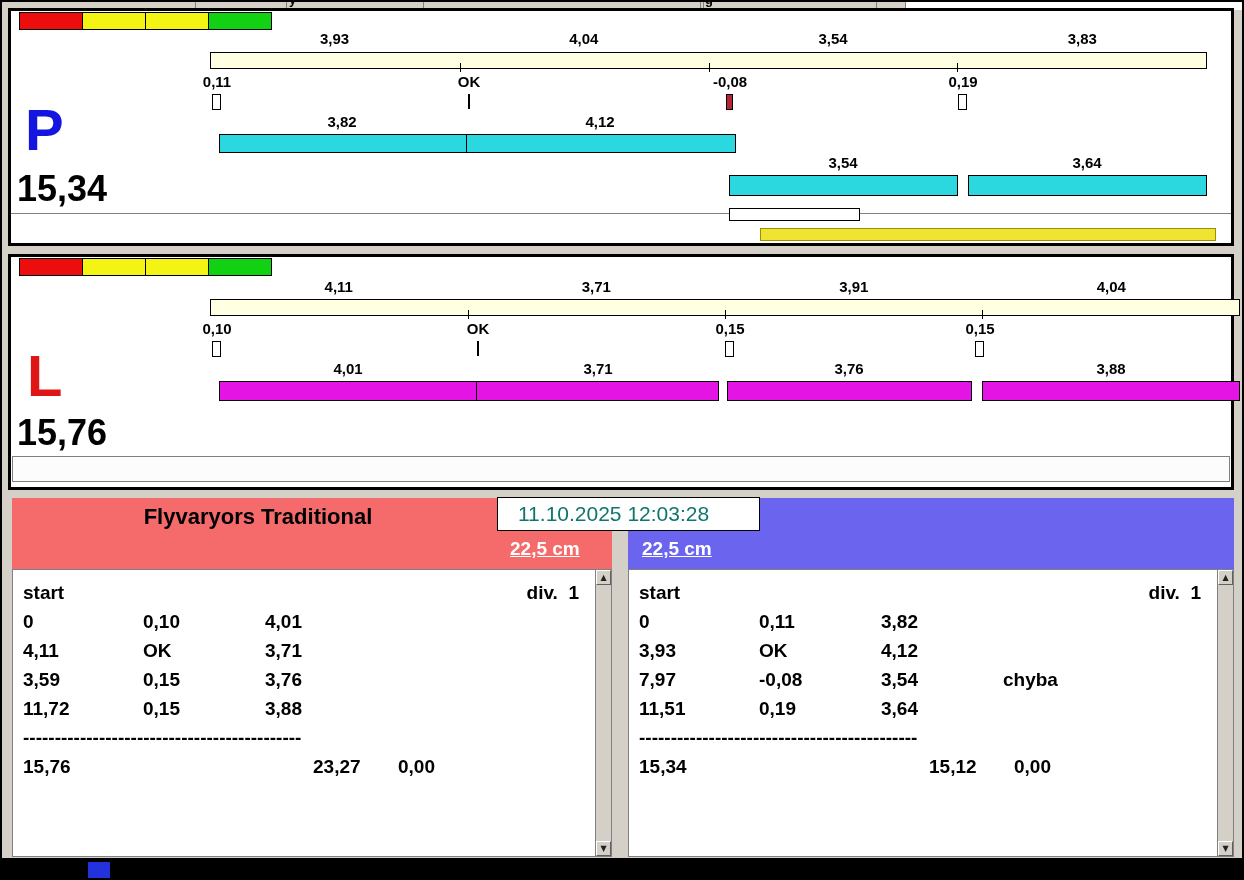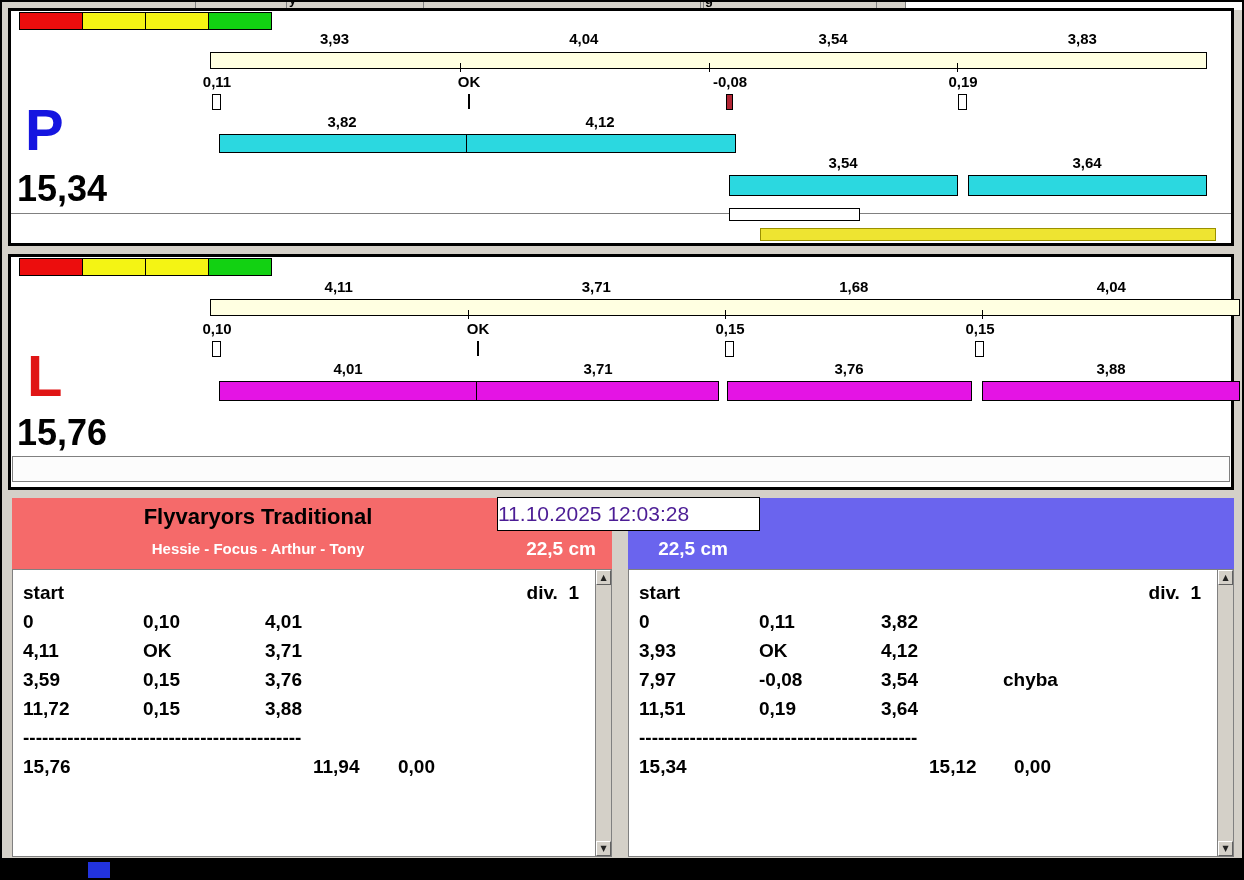"1,68" span { text: 1,68 -> 3,91 }
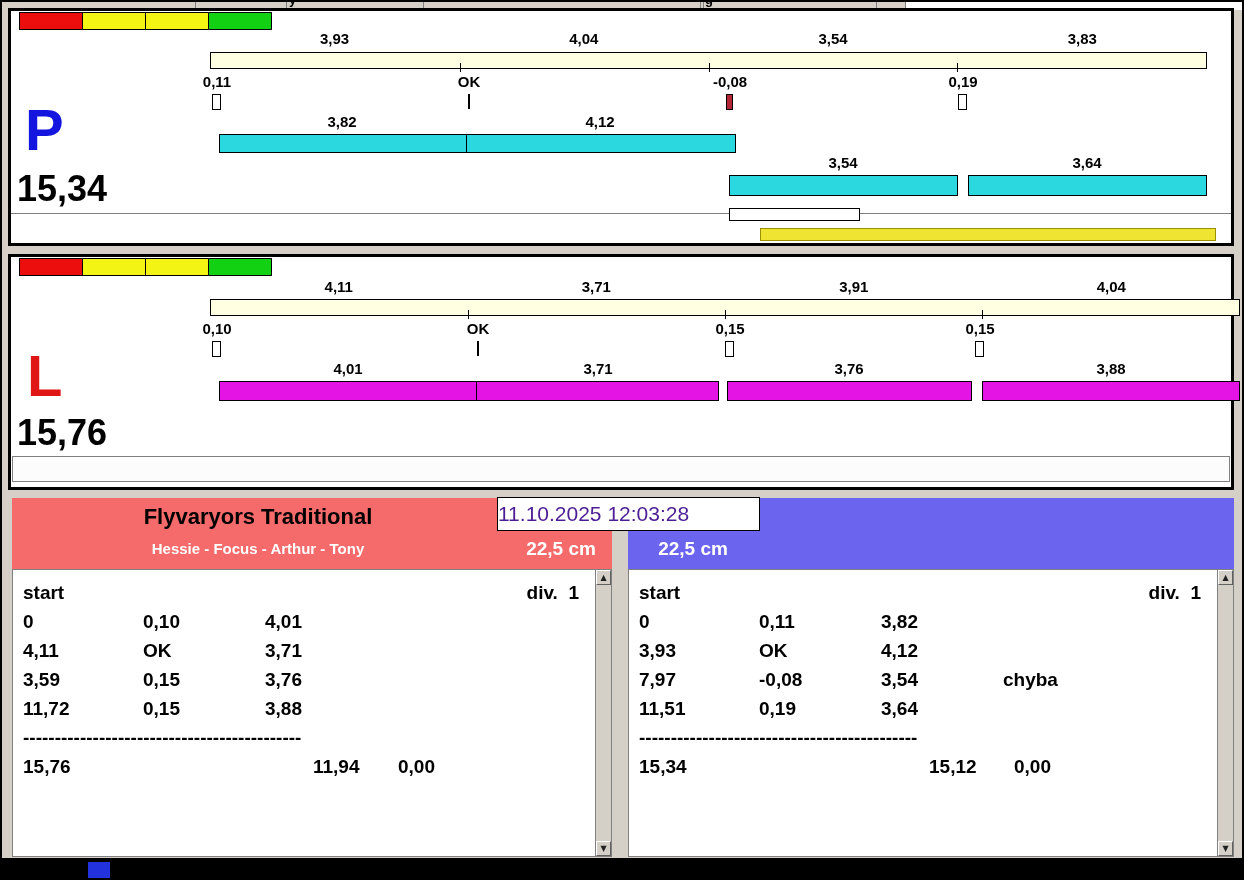"11.10.2025 12:03:28" .datetime { color: #4c1d95 -> #0f766e; padding-left: 0 -> 20px }
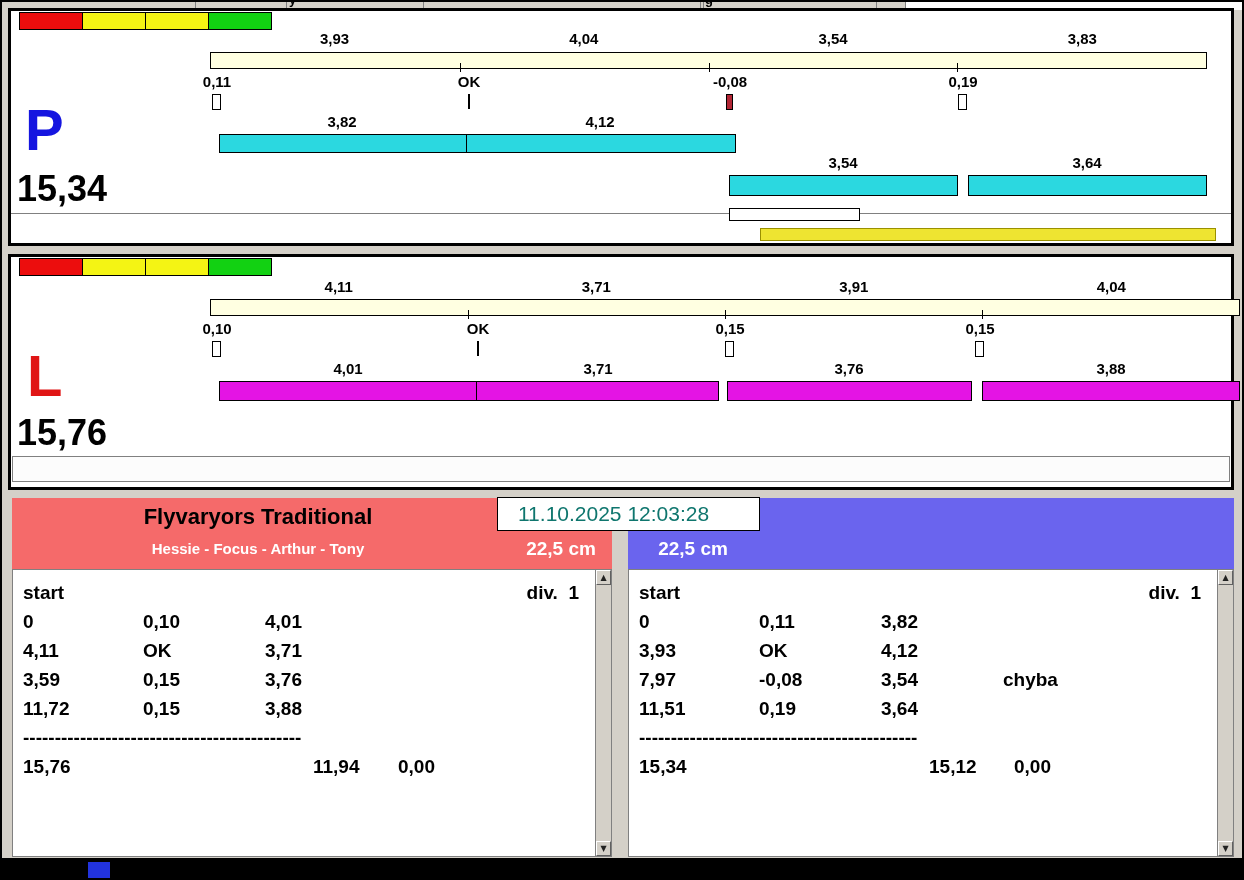"Hessie - Focus - Arthur" div.team-members { html: <div>Hessie - Focus - Arthur - Tony</div> -> none }
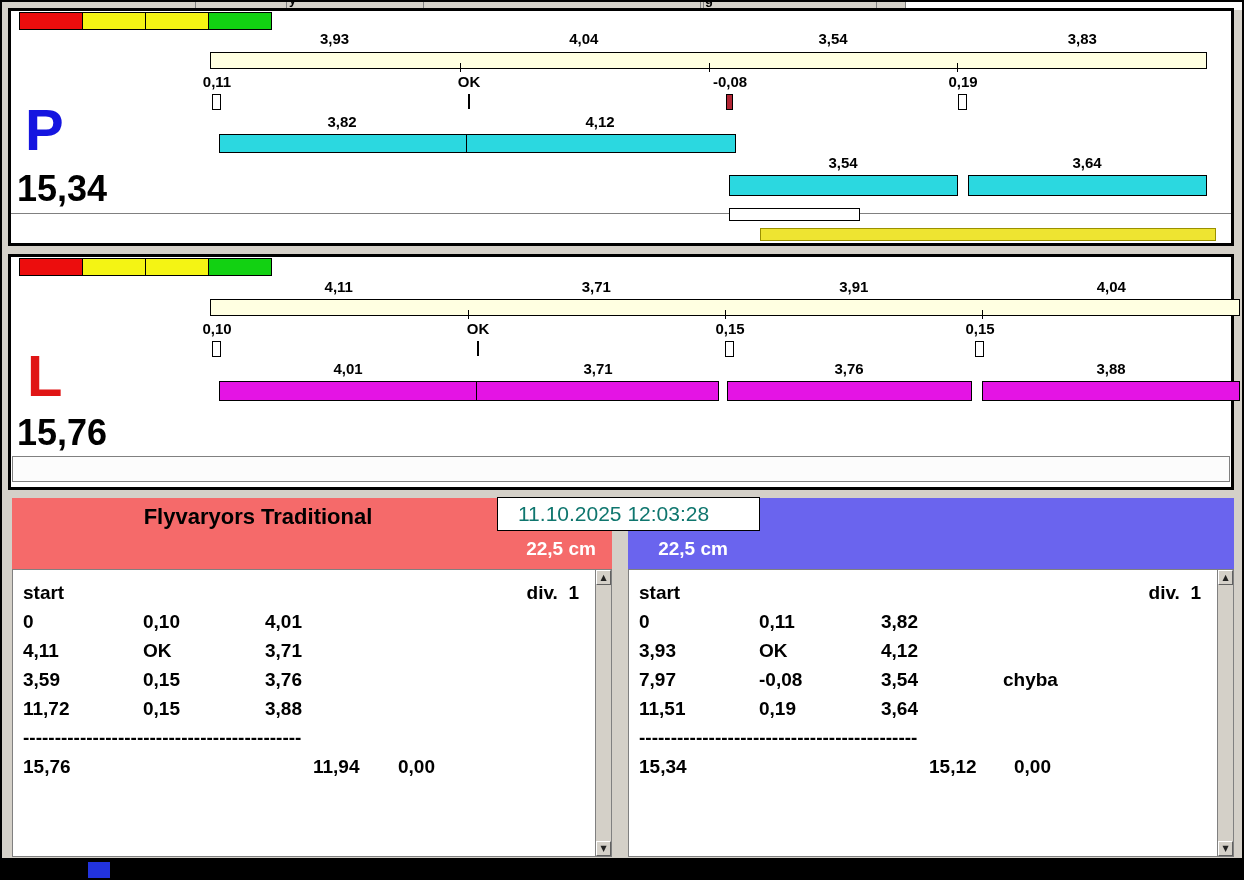"22,5 cm" .distance { text-align: center -> none; text-decoration: none -> underline }
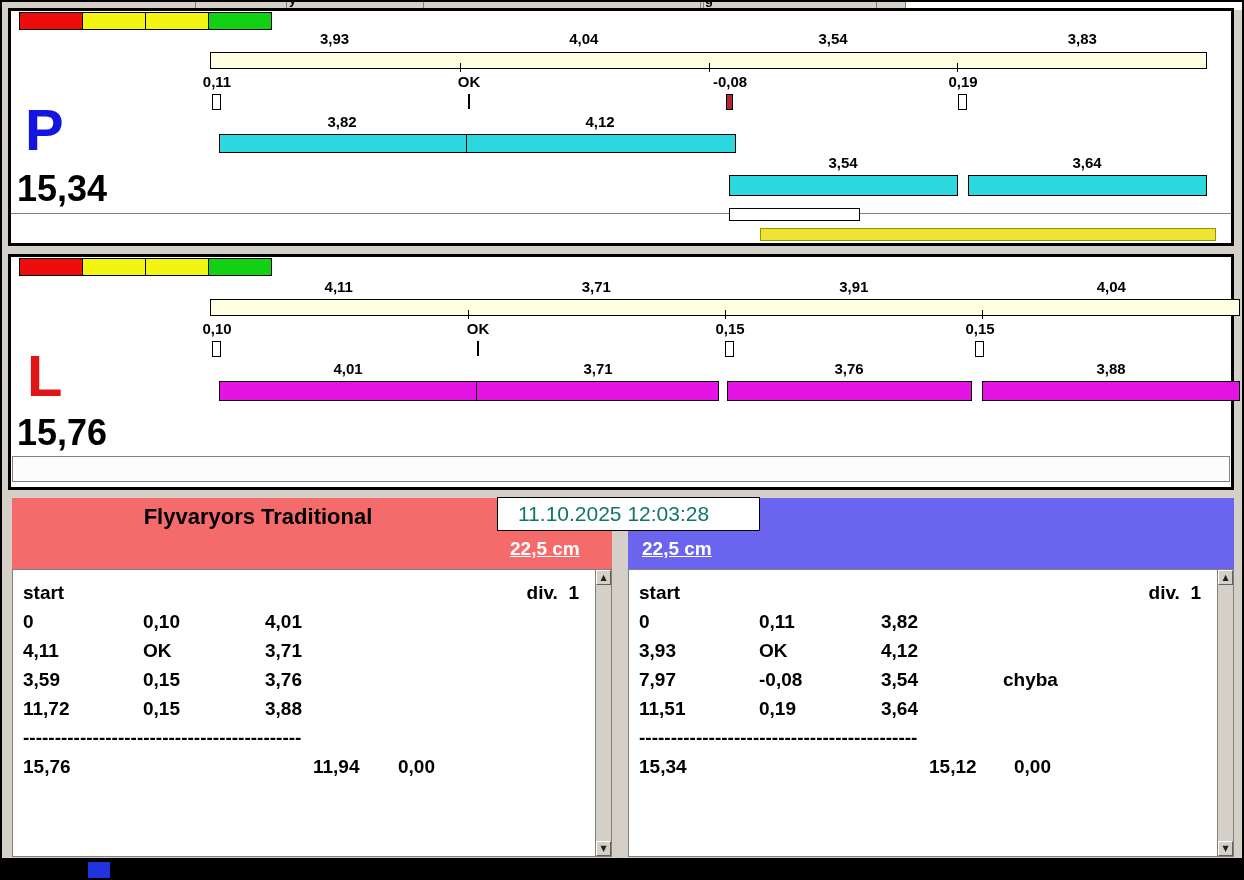"11,94" span { text: 11,94 -> 23,27 }
